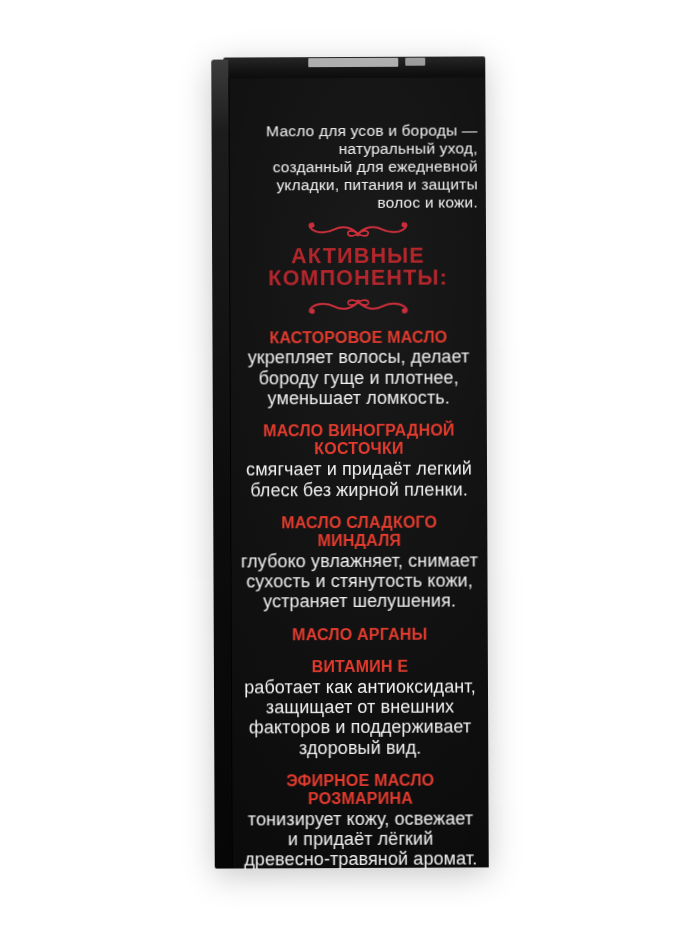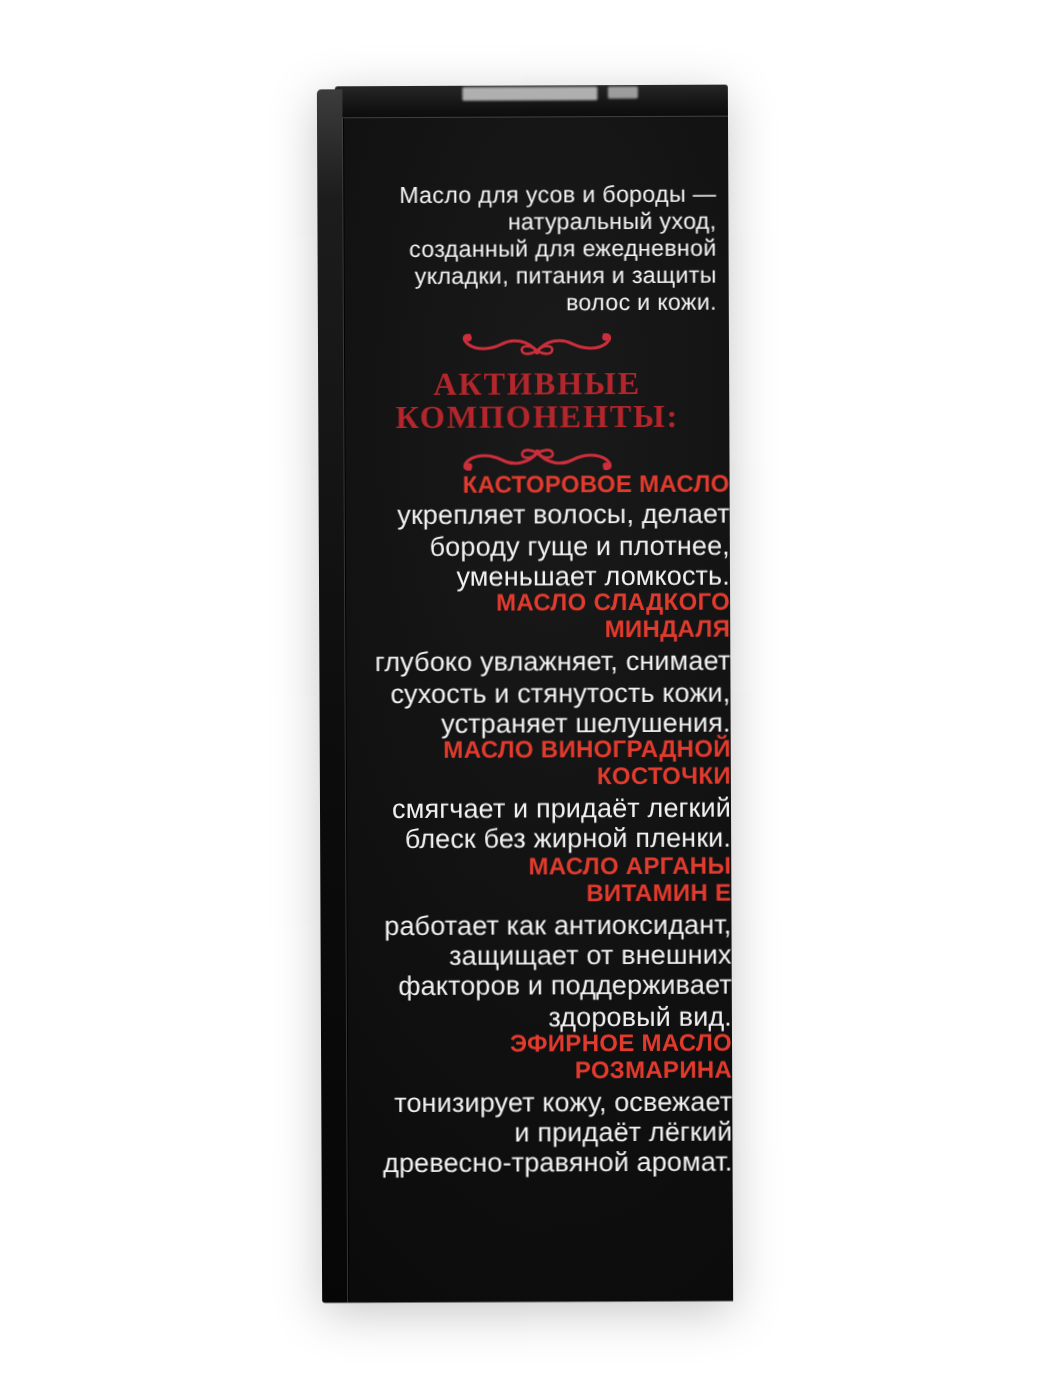"АКТИВНЫЕ" .title { font-family: Liberation Serif, serif -> Liberation Sans, sans-serif }
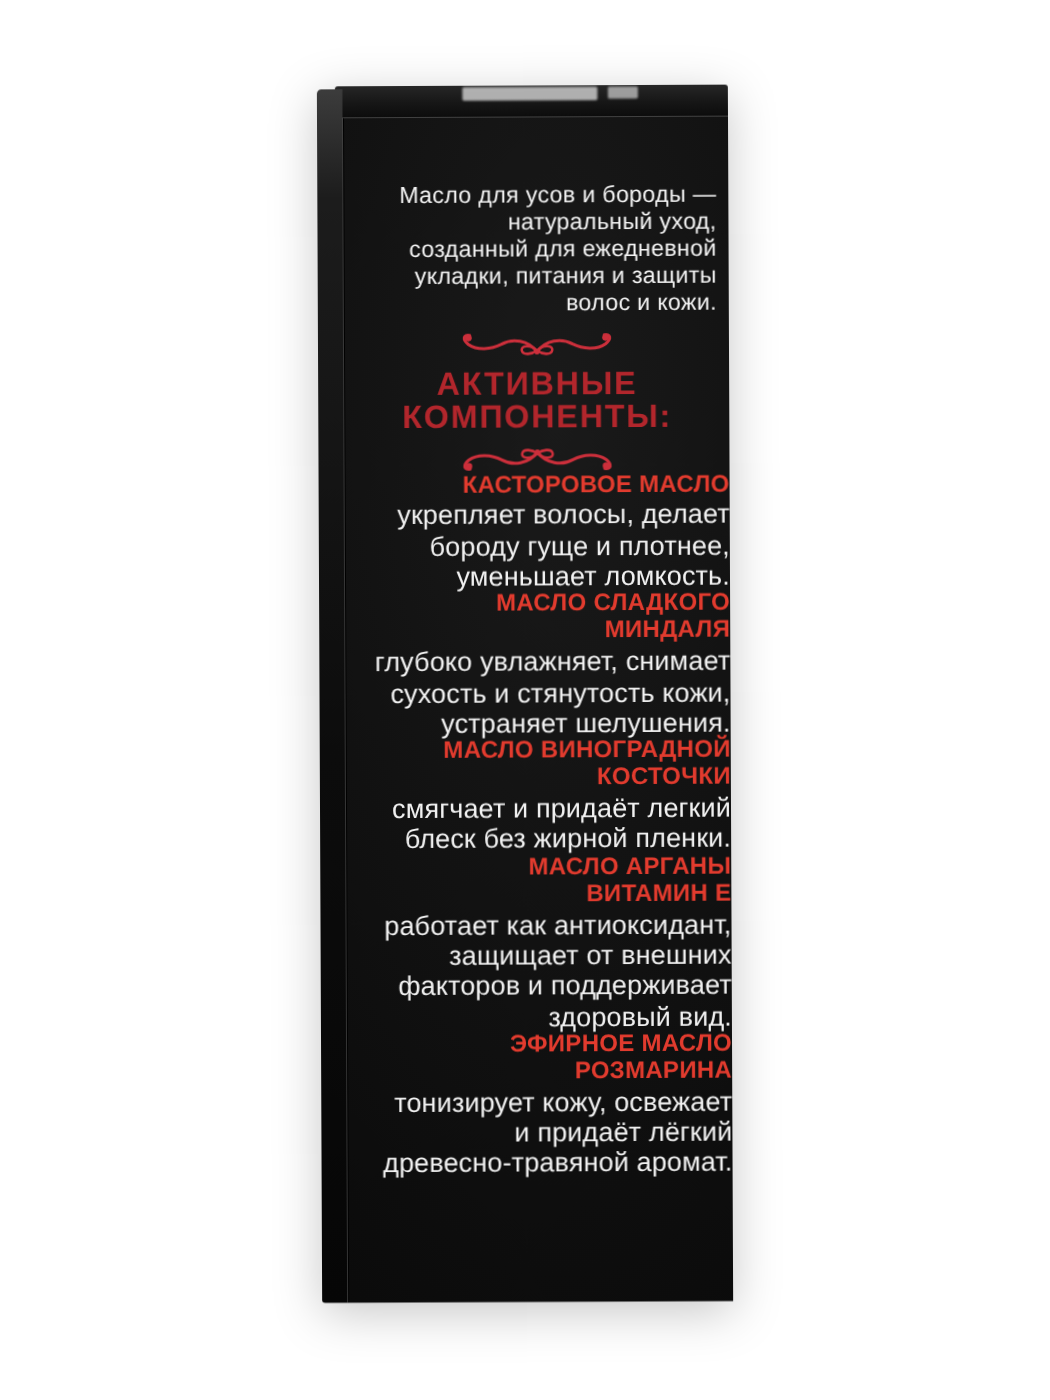"КАСТОРОВОЕ МАСЛО" .component { margin-top: none -> 14px; text-align: right -> none }
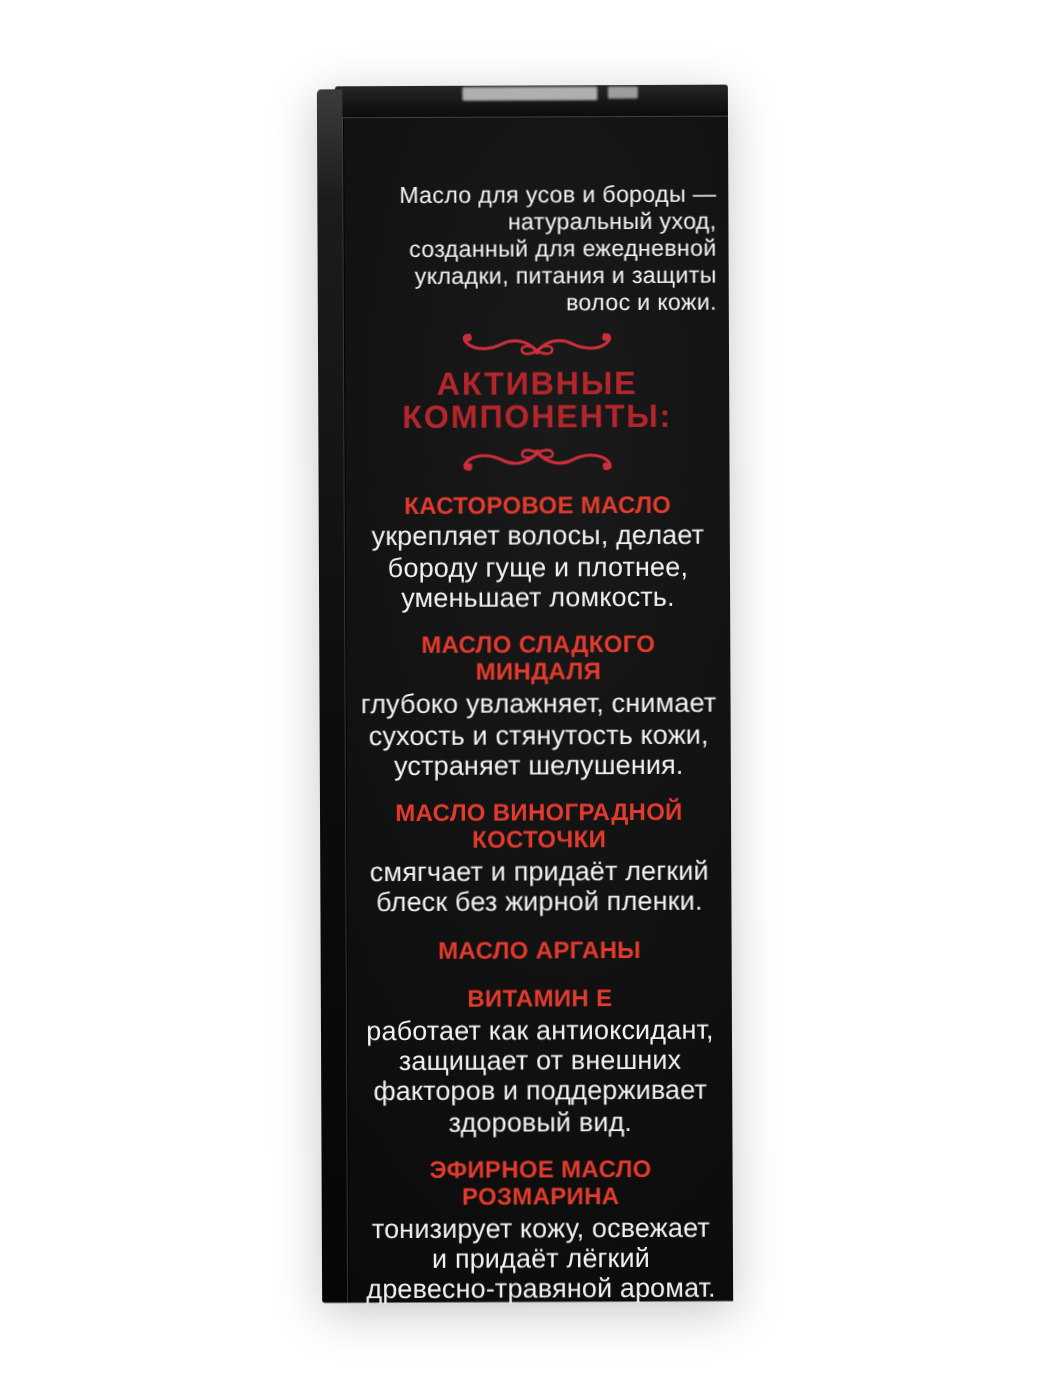"МАСЛО СЛАДКОГО" section.component { order: before "МАСЛО ВИНОГРАДНОЙ" -> after "МАСЛО ВИНОГРАДНОЙ" }
